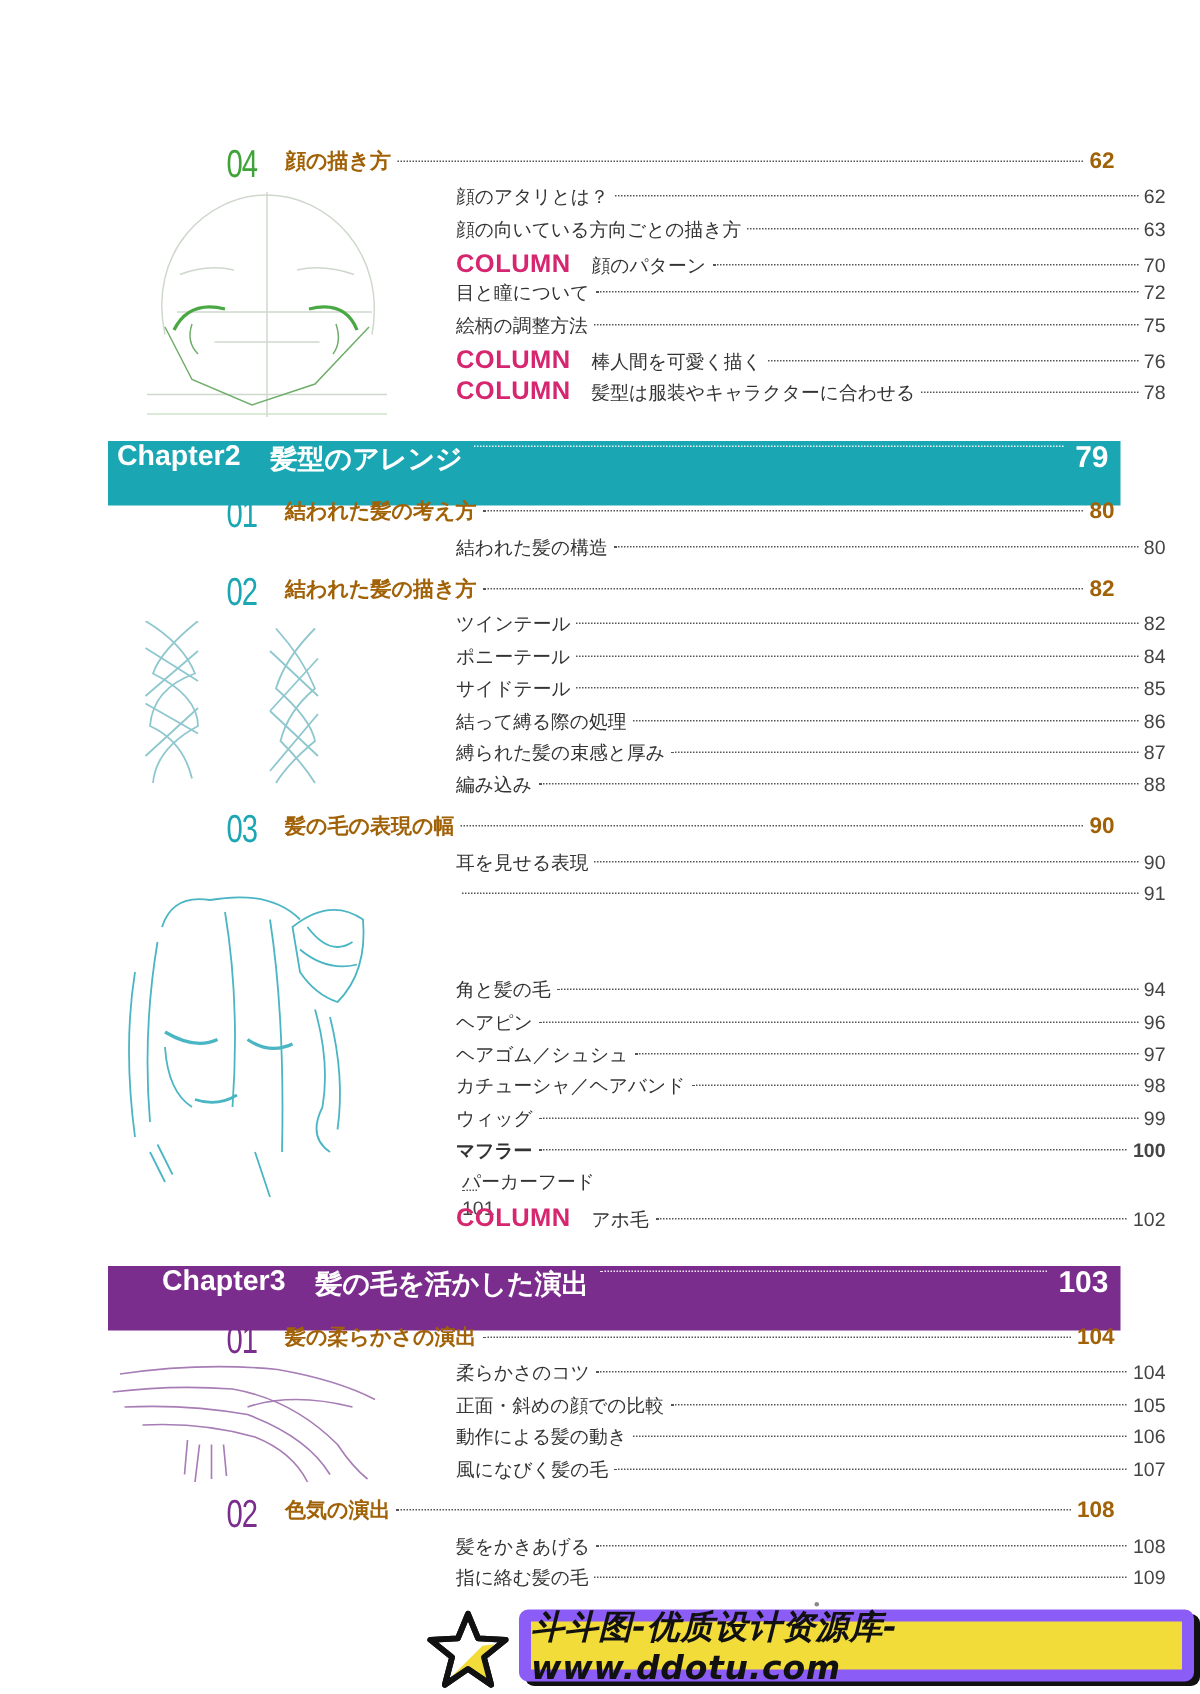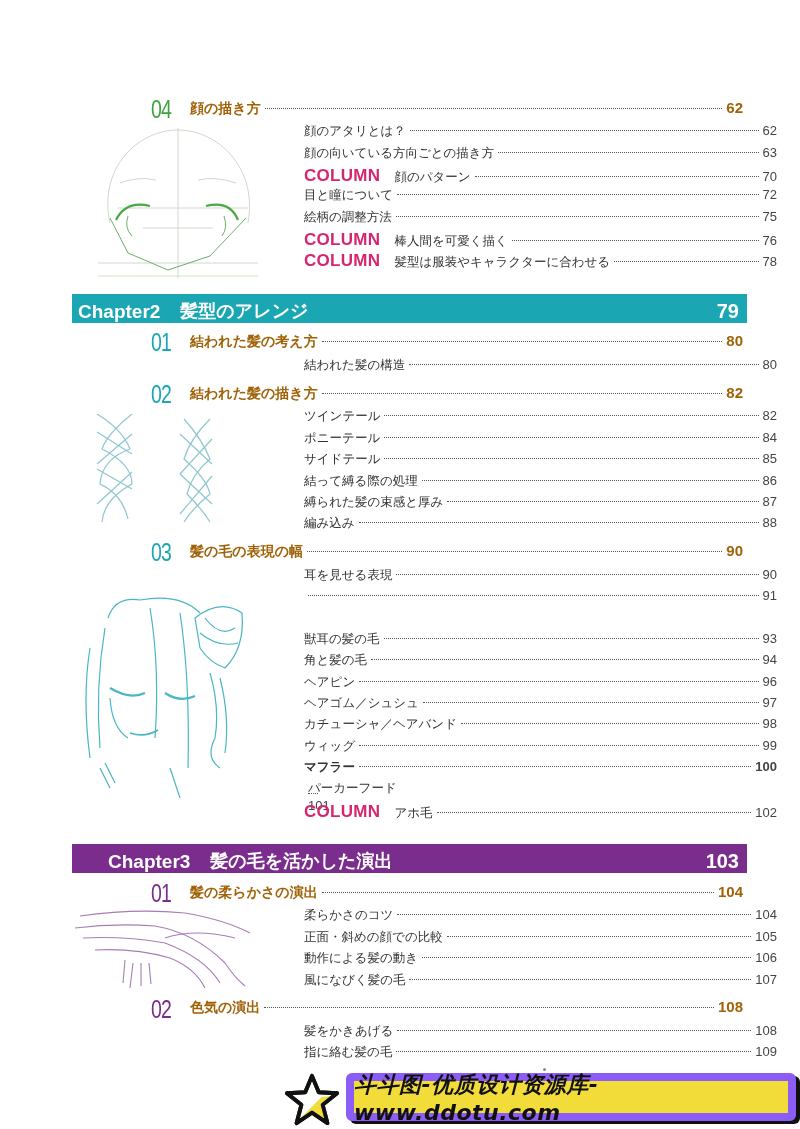"Chapter2" .chapter-banner { align-items: flex-end -> flex-start; height: 29px -> 43px }
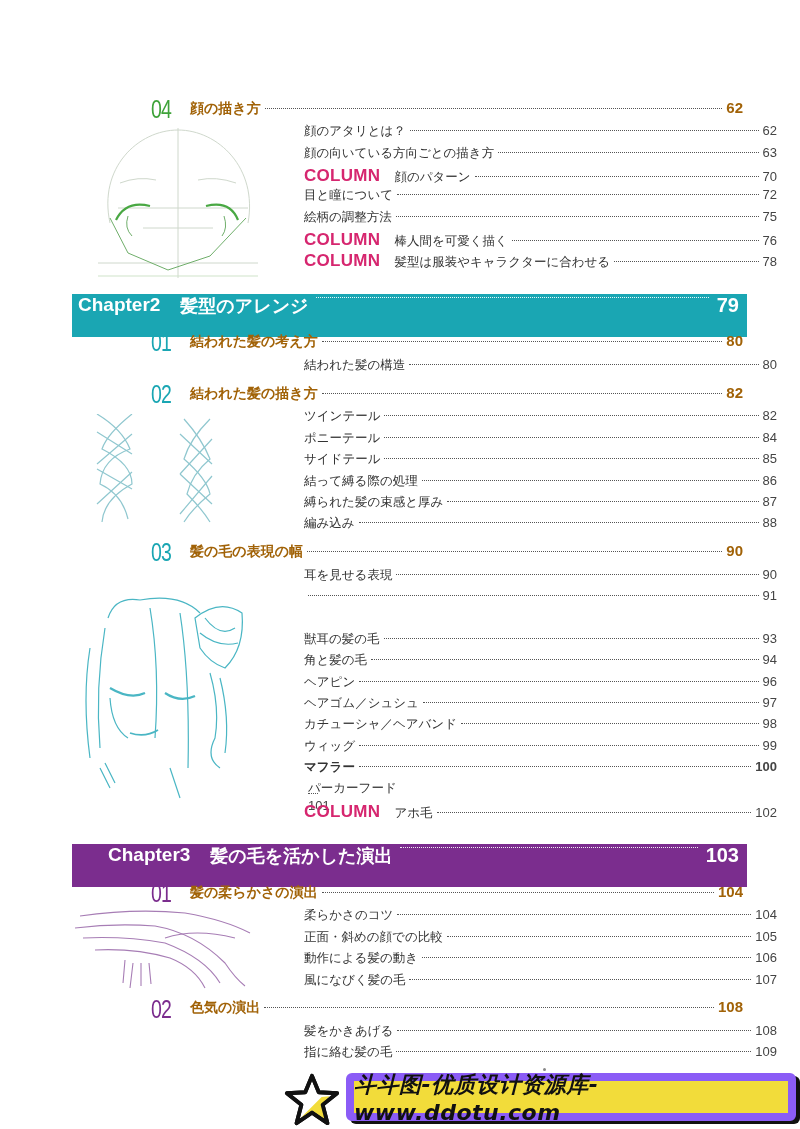"獣耳の髪の毛" div.row { html: <div> <span>獣耳の髪の毛</span> <span></span> <span>93</span> </div> -> none }
